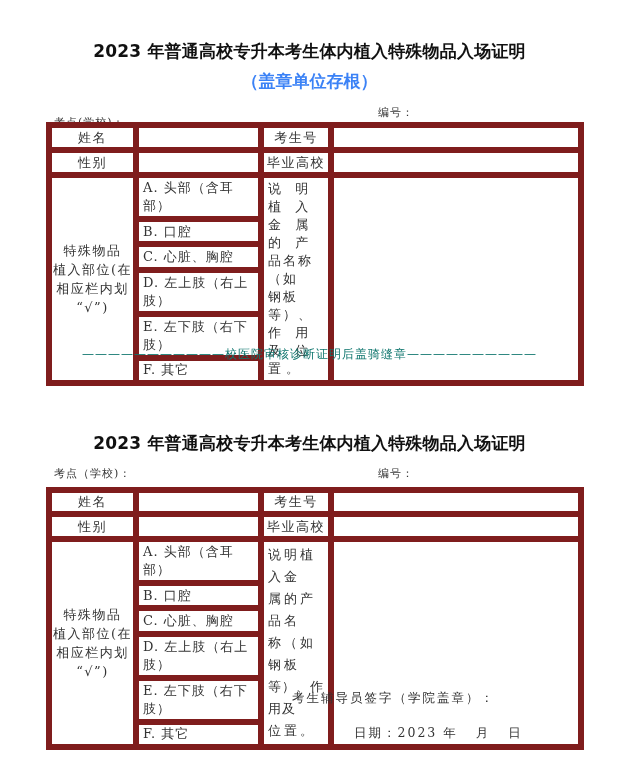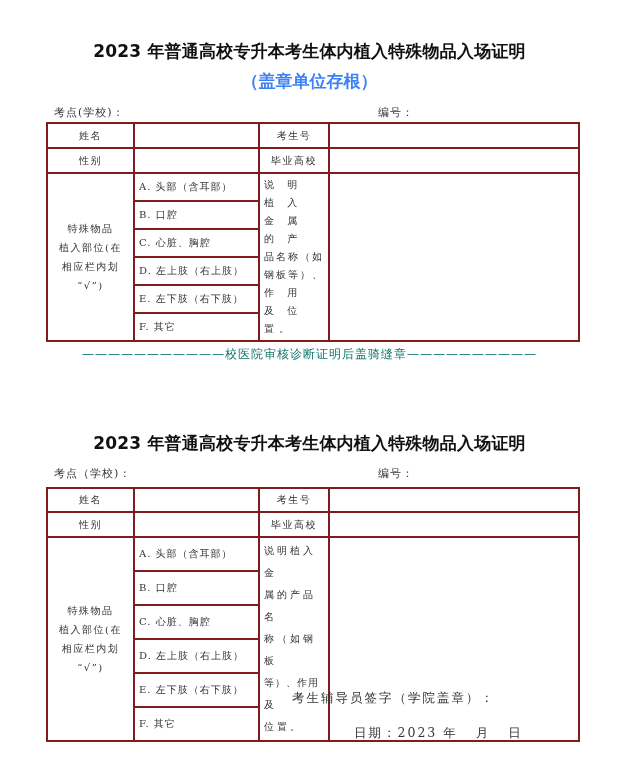"考点(学校)：" div.abs { top: 105px -> 115px }
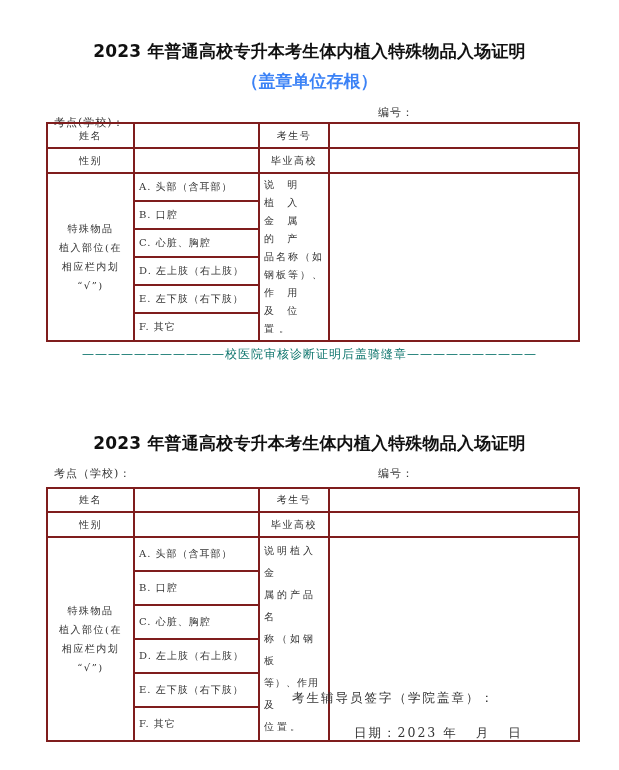"姓名" table.form td { border: 2px solid #7f1d1d -> 6px solid #7f1d1d; font-size: 10px -> 13px }
